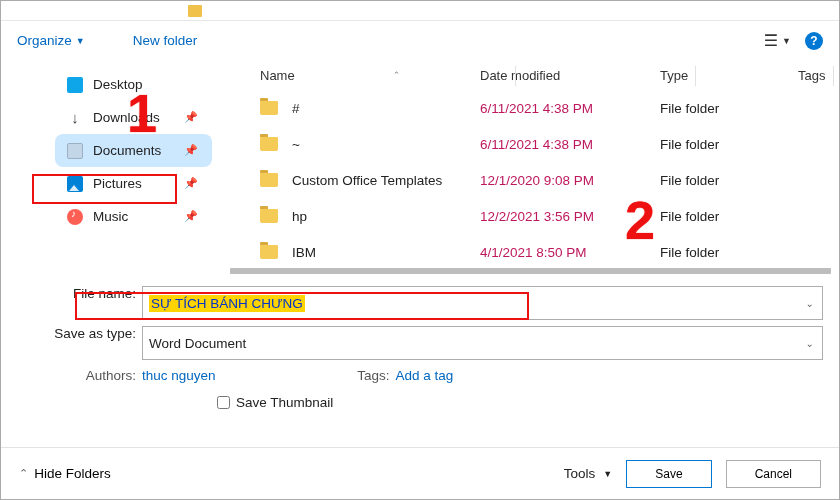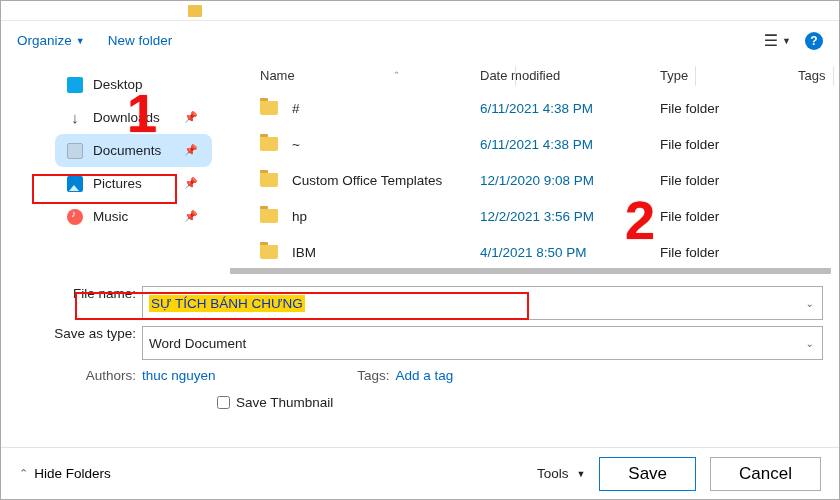"Organize" .toolbar { gap: 23px -> 48px }
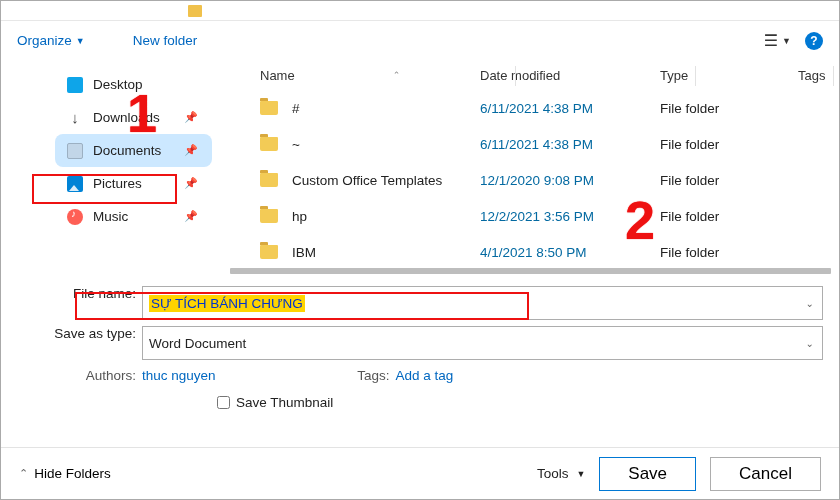"6/11/2021 4:38 PM" .f-date { color: #0369a1 -> #be185d }
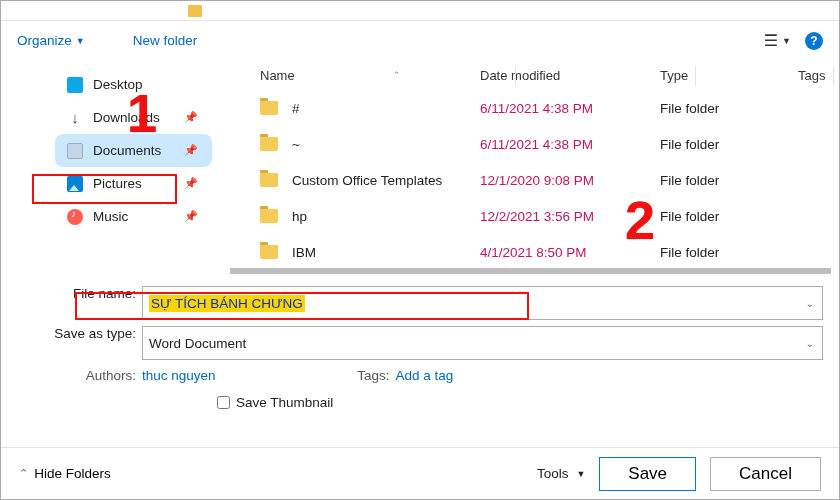"Save" .btn { font-size: 17px -> 12px }
